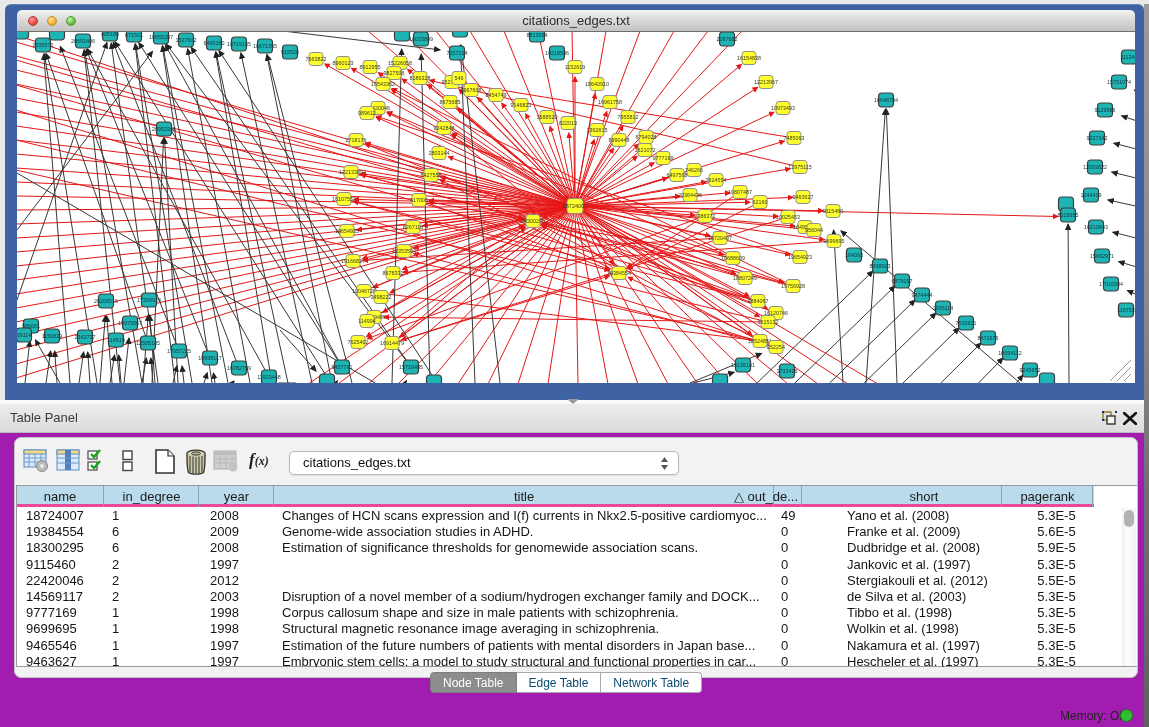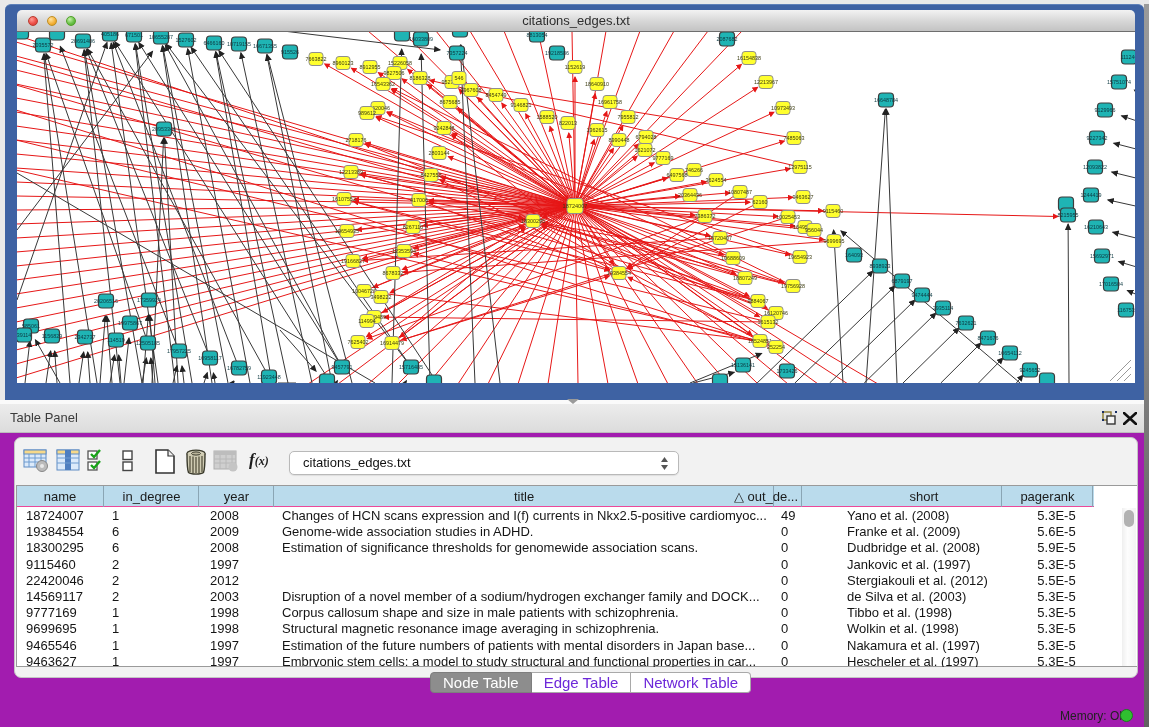"name" #thead { border-bottom: 1px solid #ec4899 -> 3px solid #ec4899 }
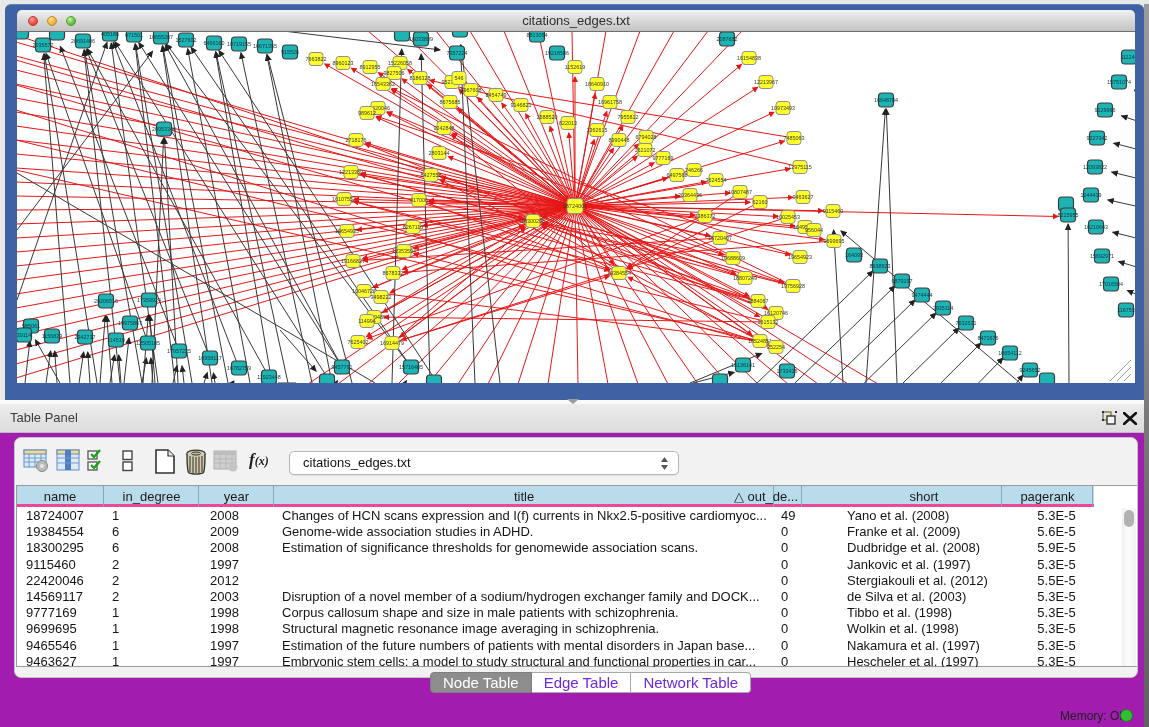"Node Table" #tabs { font-size: 15px -> 12px }
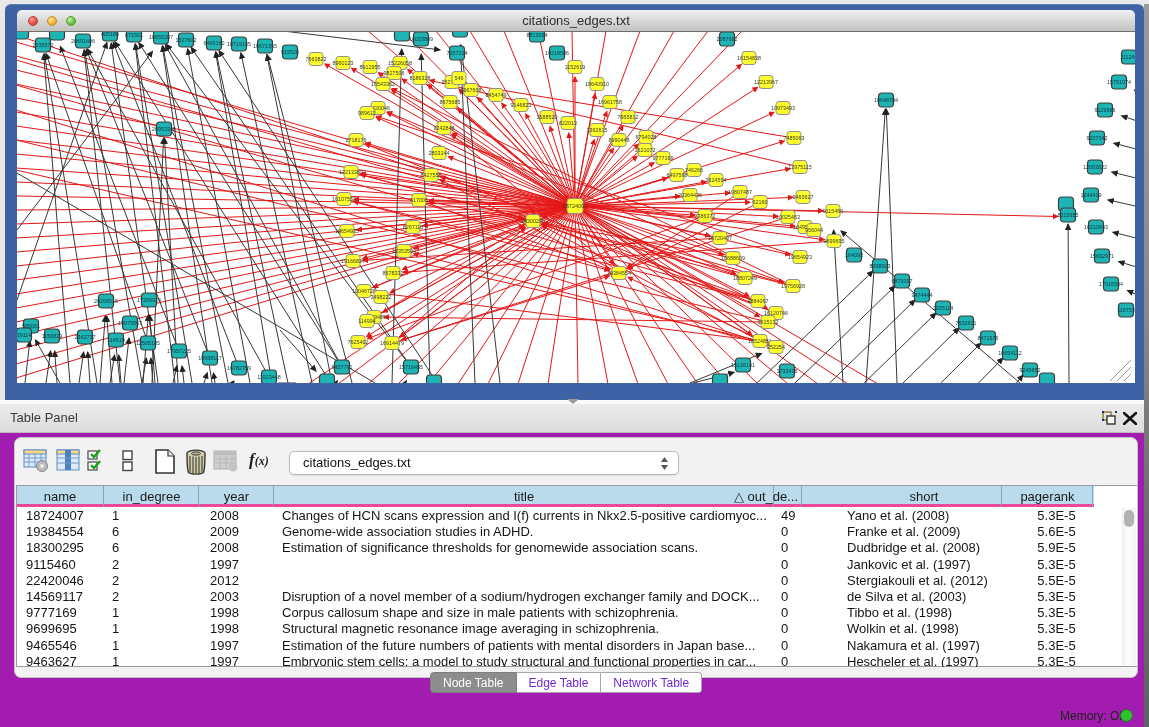"Edge Table" .tab { color: #6d28d9 -> #0c4a6e }
